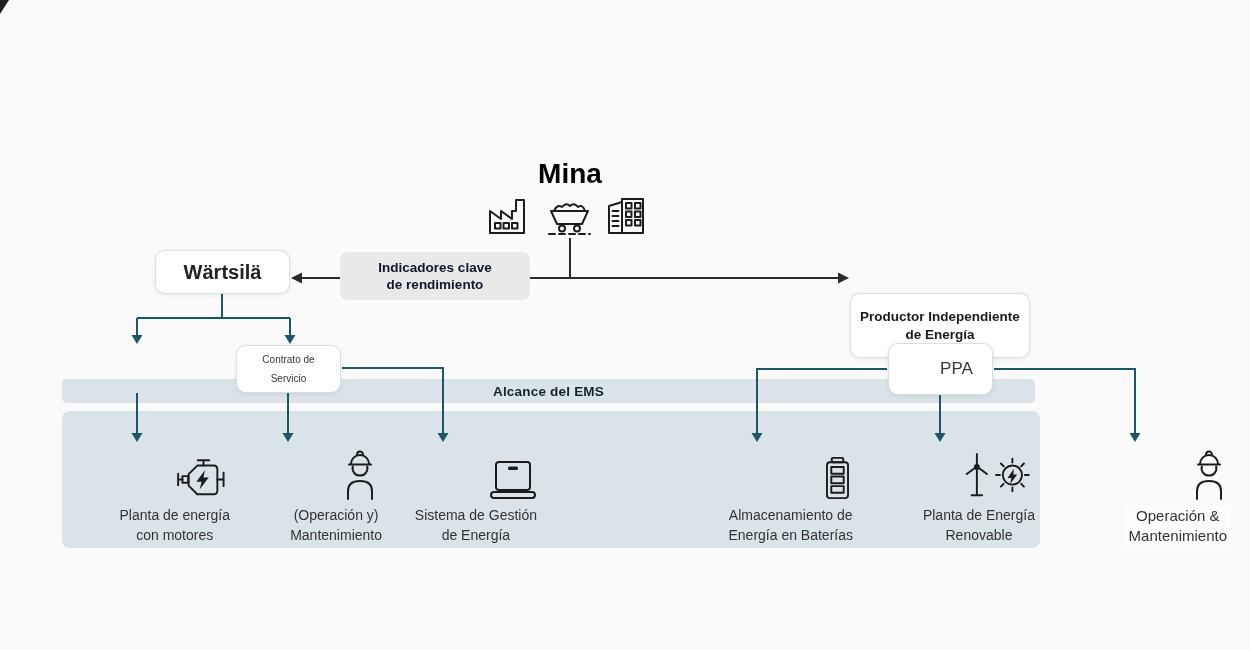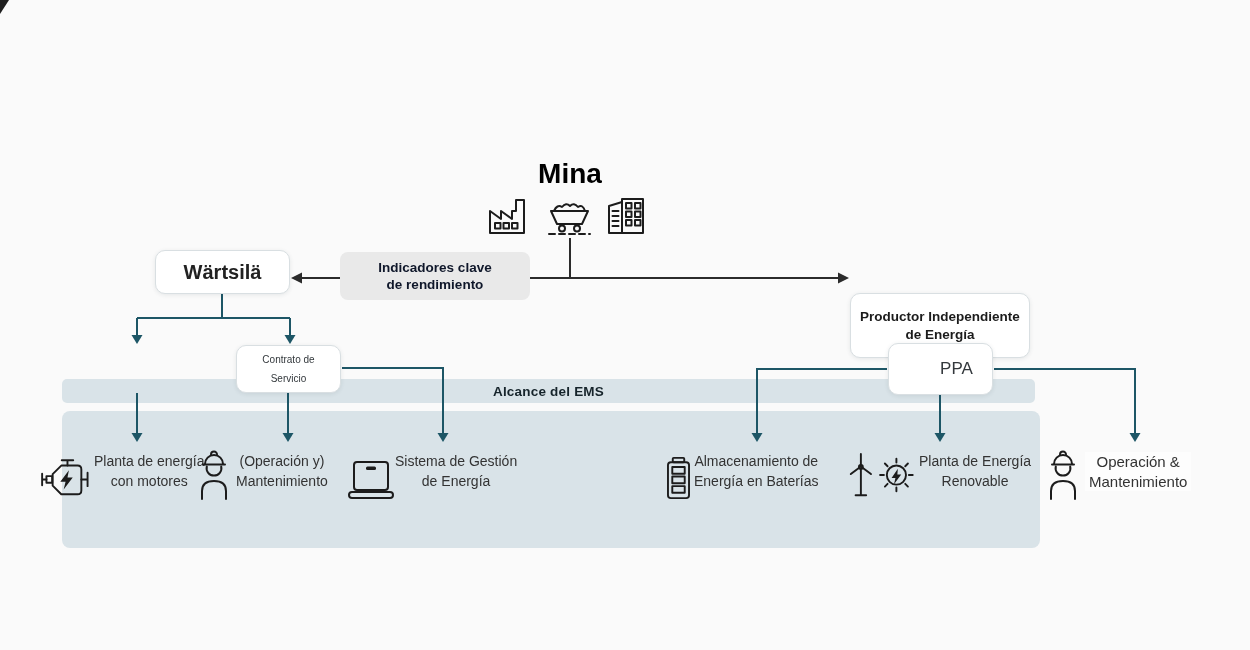"Planta de energía" .item { align-items: flex-start -> flex-end; flex-direction: row -> column }
